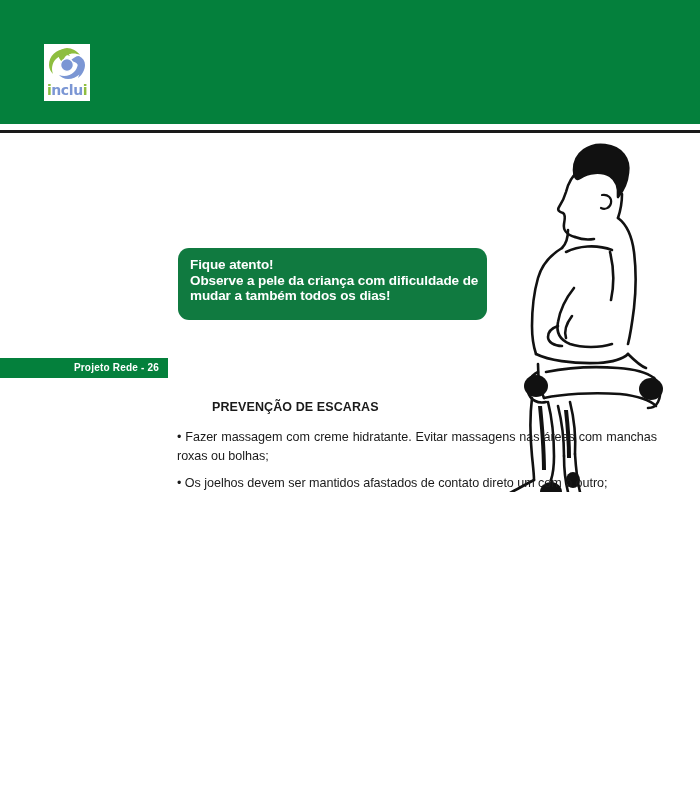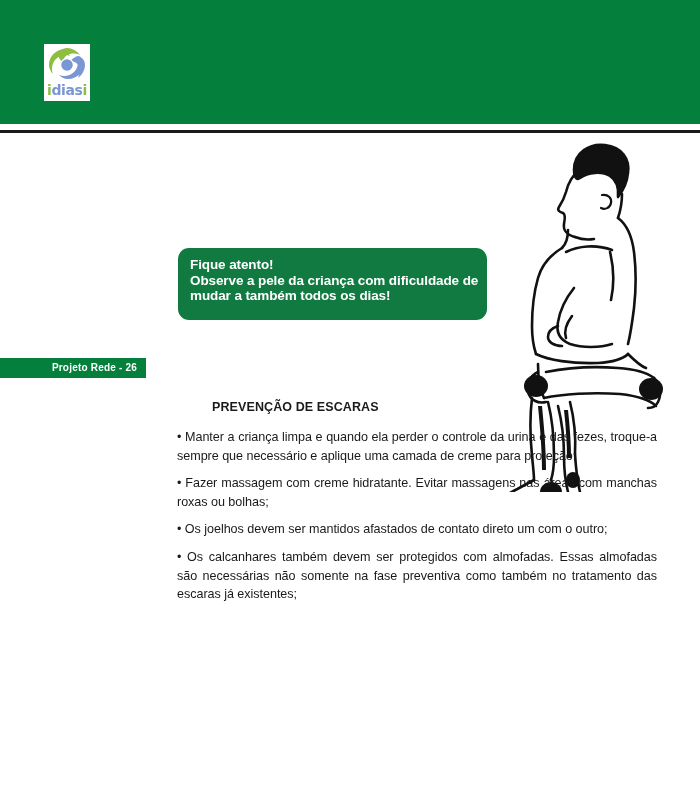"dias" span.b { text: dias -> nclu }
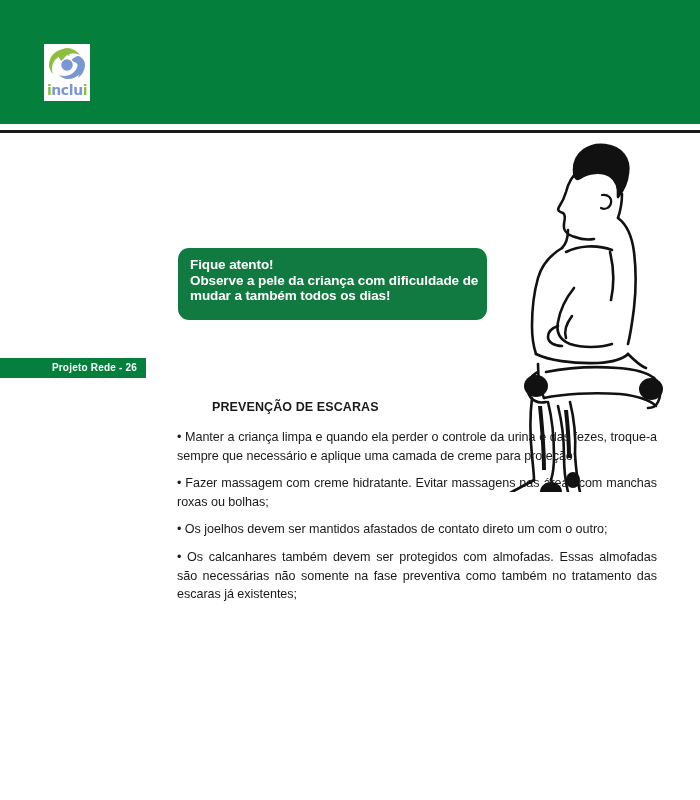"Projeto Rede - 26" .side-tag { width: 146px -> 168px }
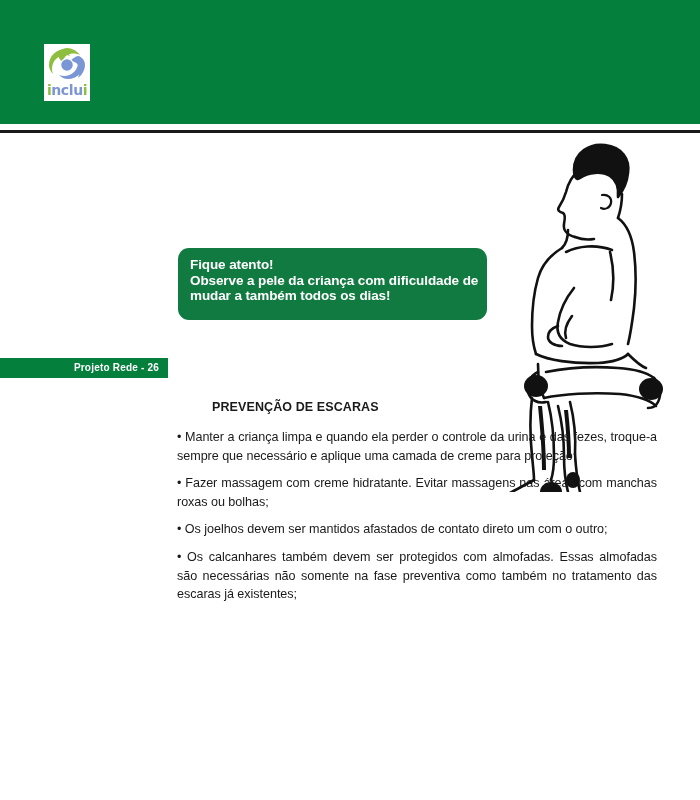"• Manter a criança limpa" p.para { html: <p>• Manter a criança limpa e quando ela perder o controle da urina e das fezes, troque-a sempre que necessário e aplique uma camada de creme para proteção;</p> -> none }
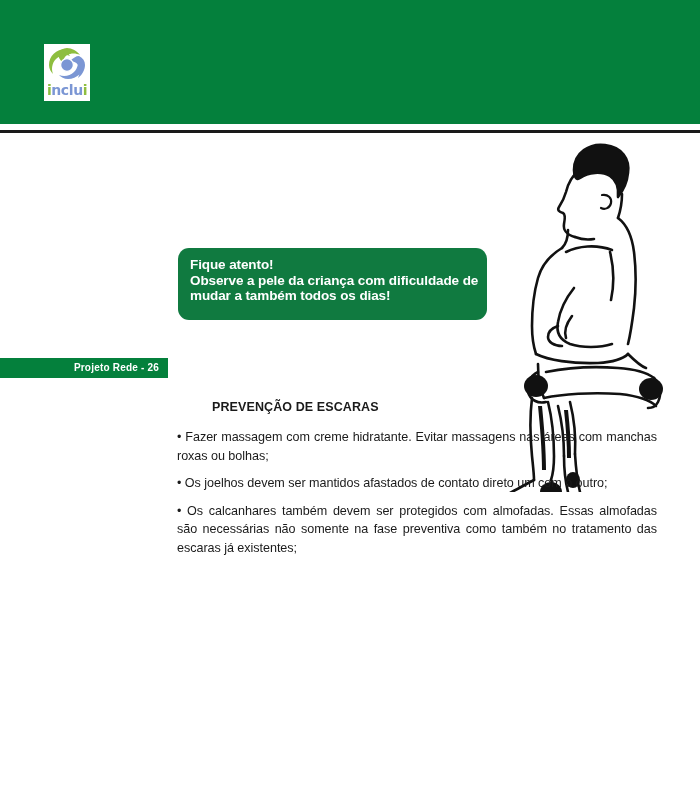"• Os calcanhares também devem" p.para { html: <p>• Os calcanhares também devem ser protegidos com almofadas. Essas almofadas são necessárias não somente na fase preventiva como também no tratamento das escaras já existentes;</p> -> none }
